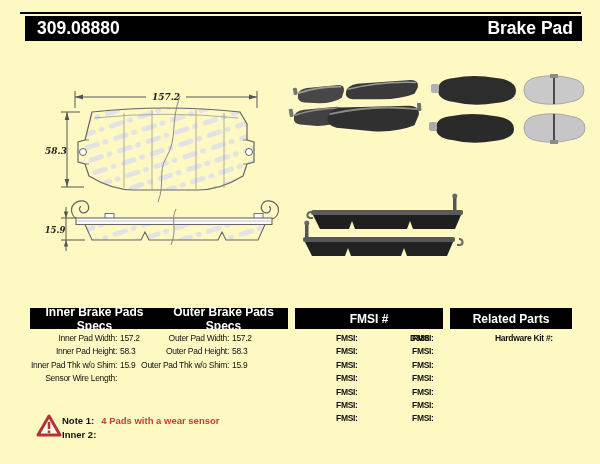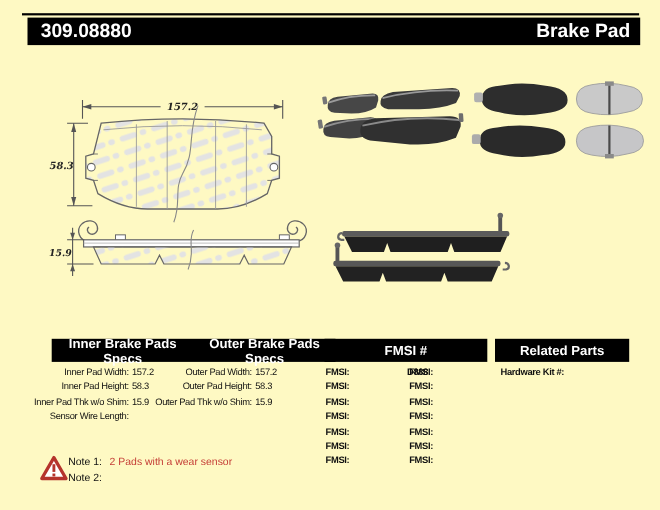"Inner Brake Pads Specs" div.colhdr { margin-left: 17px -> none }
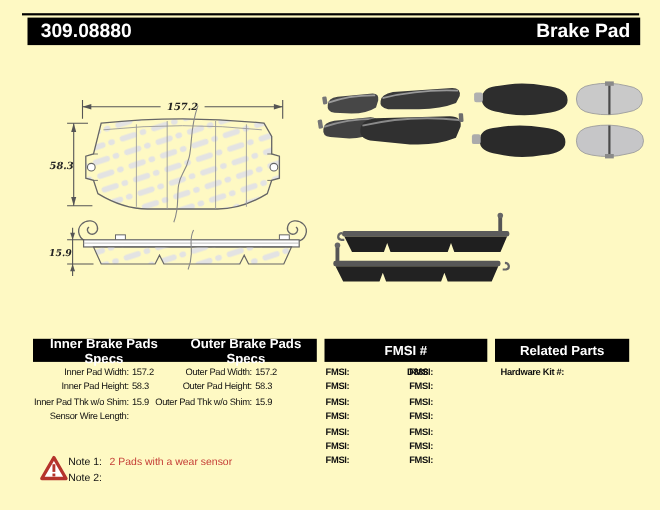"FMSI:" .fmsi-row { margin-left: none -> 40px }
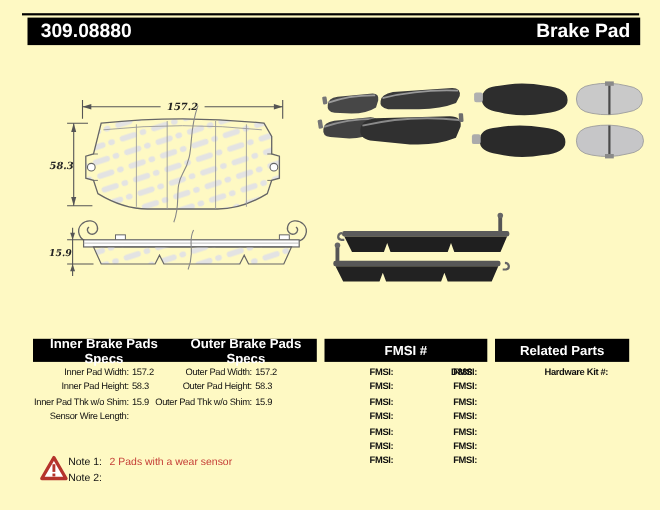"Note 1:" .note-block { font-weight: normal -> bold }
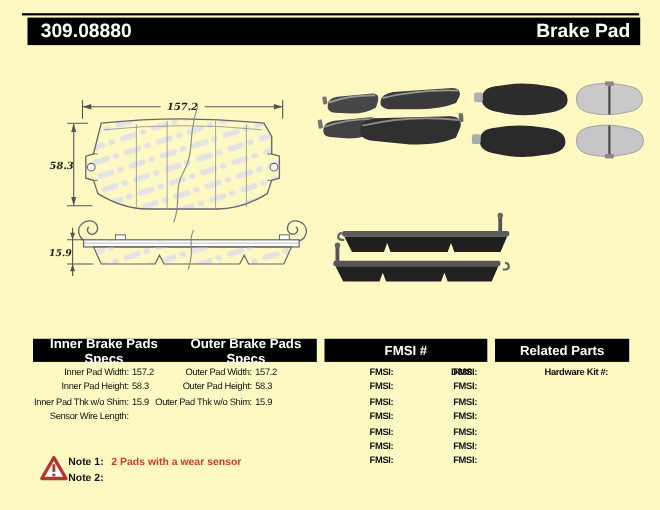"2 Pads with a wear" span.ntext { text: 2 -> 4 }
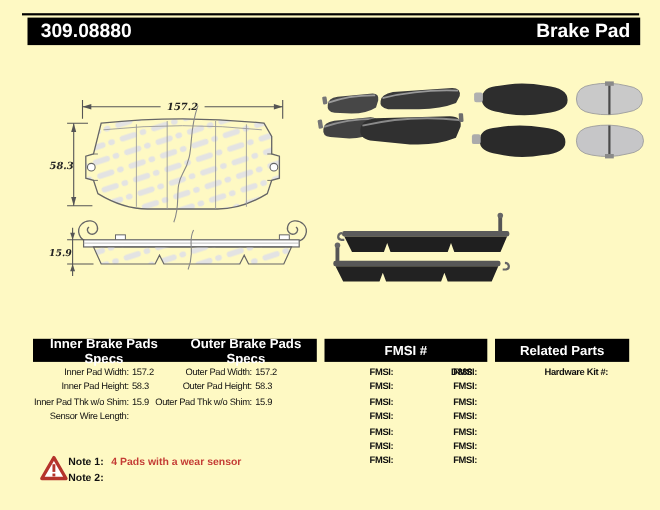"Note 2:" span { text: Note -> Inner }
